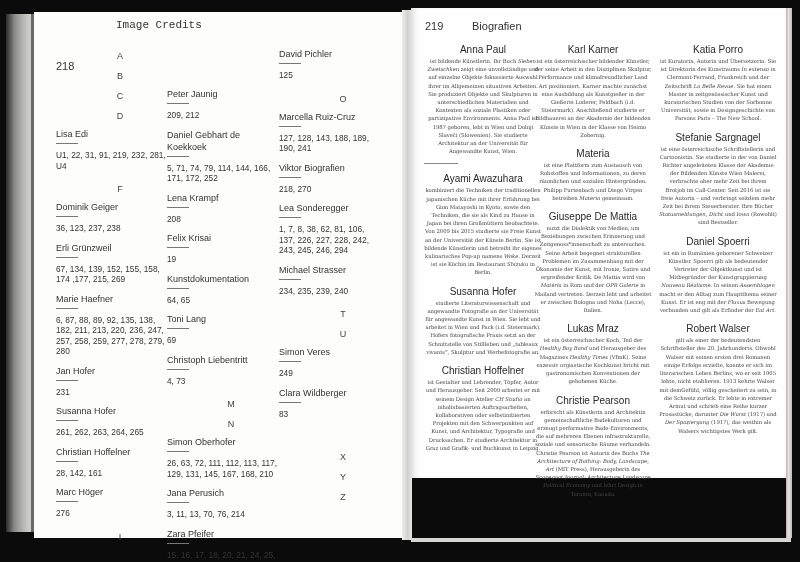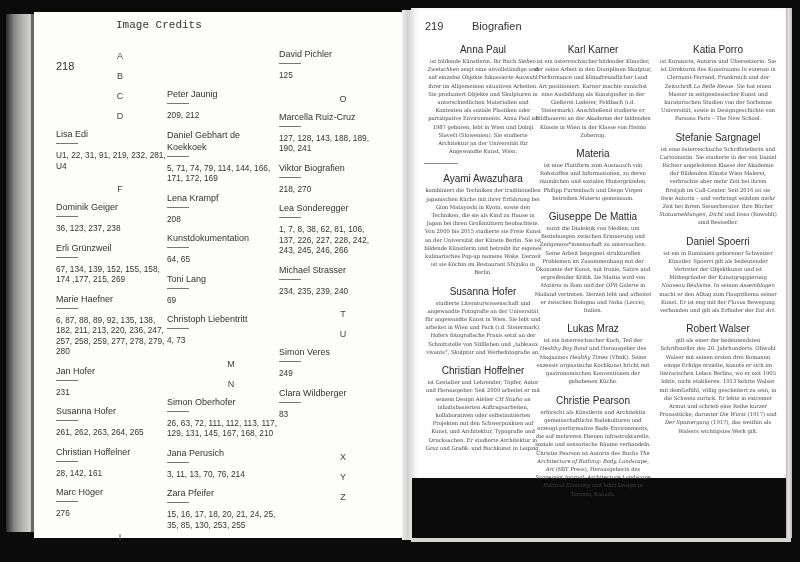"5, 71, 74, 79, 114," div.c-pages { text: 169 -> 252 }
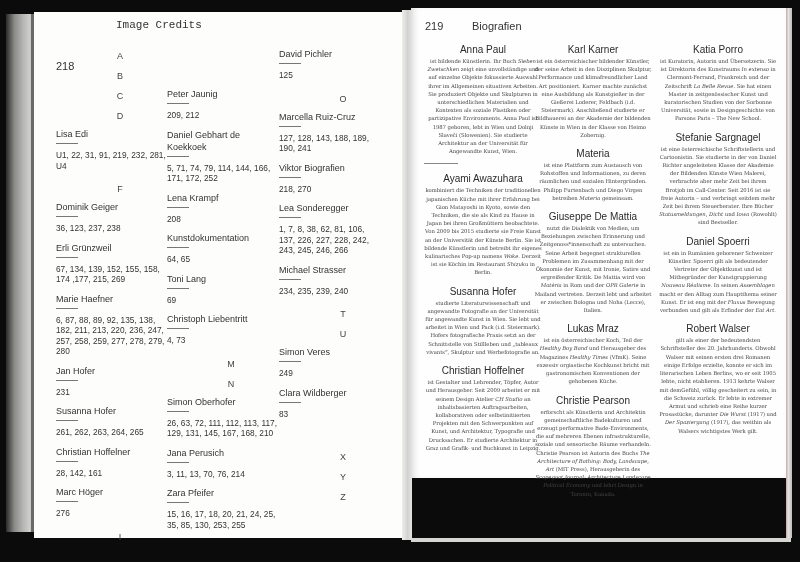"1, 7, 8, 38, 62," div.c-pages { text: 266 -> 294 }
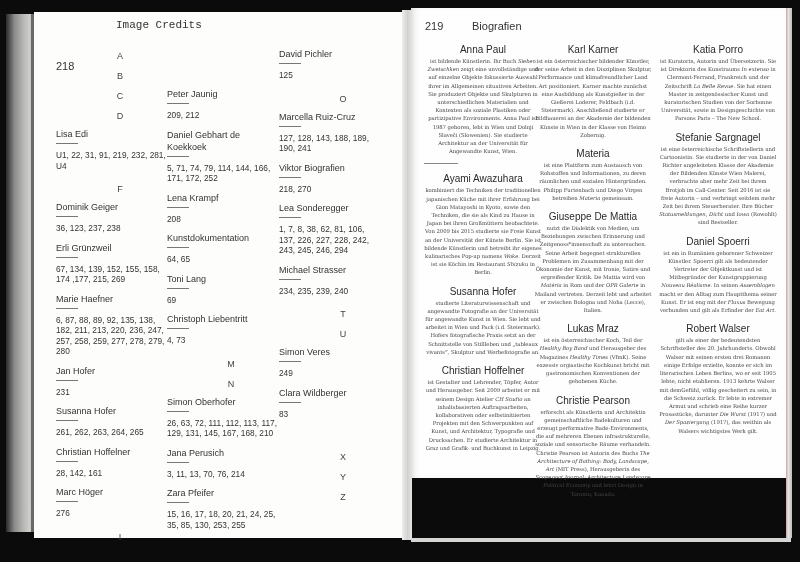"Felix Krisai" div.c-entry { html: none -> <div> <div>Felix Krisai</div> <div></div> <div>19</div> </div> }
